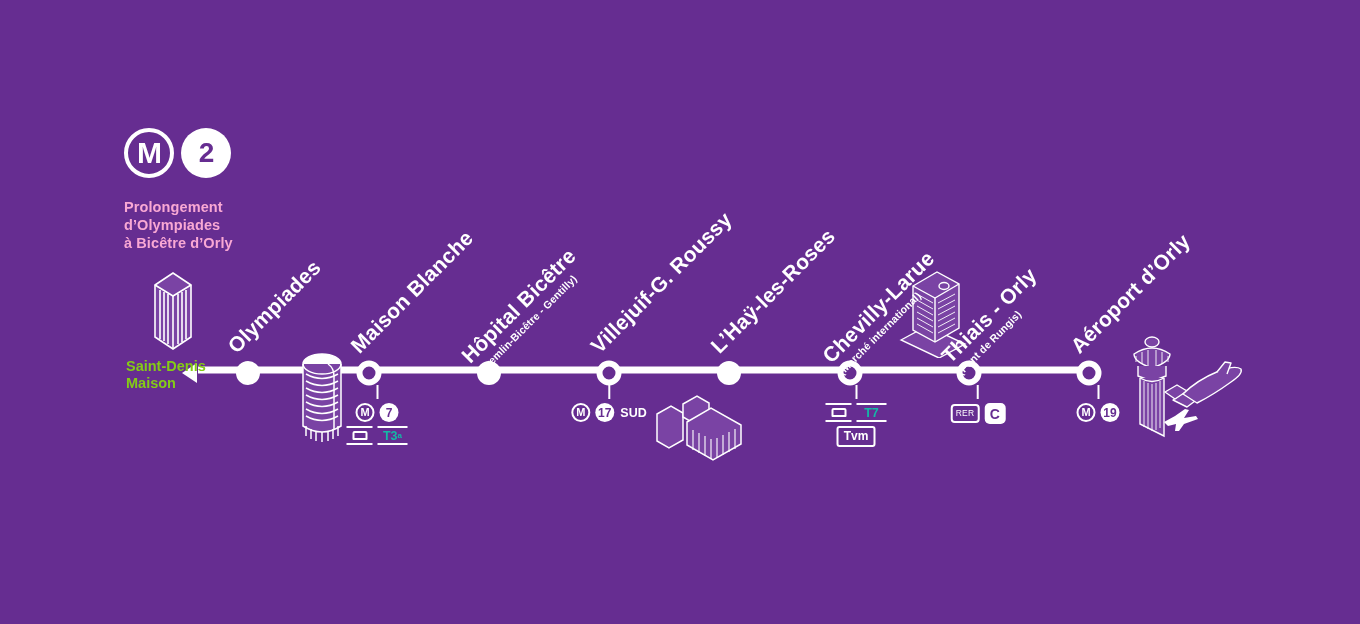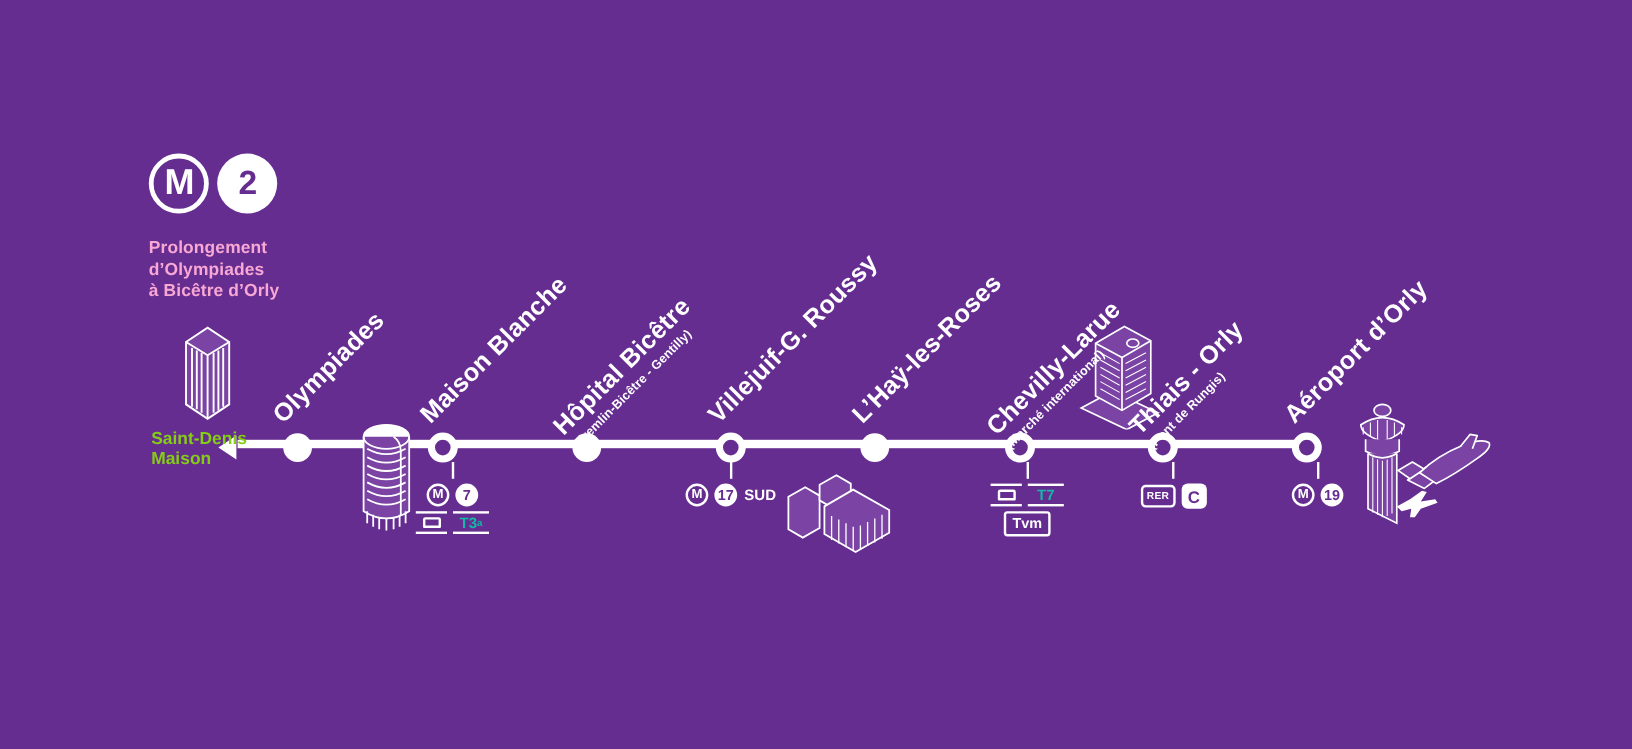"RER" .rer-box { font-weight: bold -> normal }
